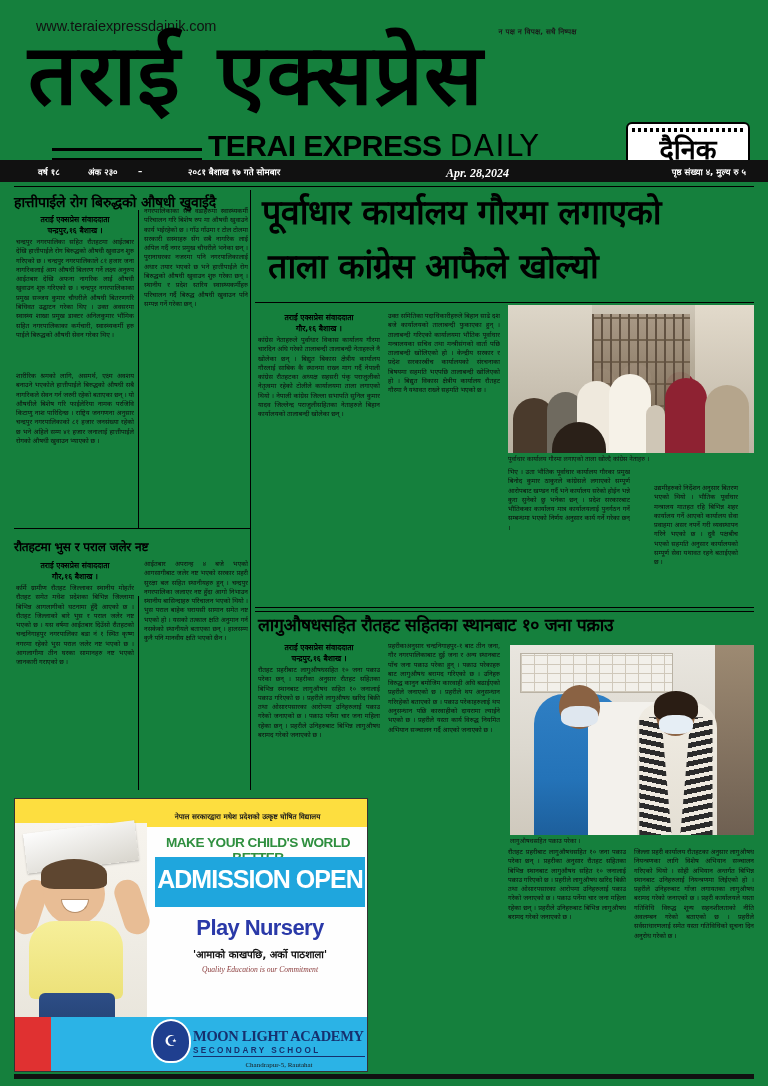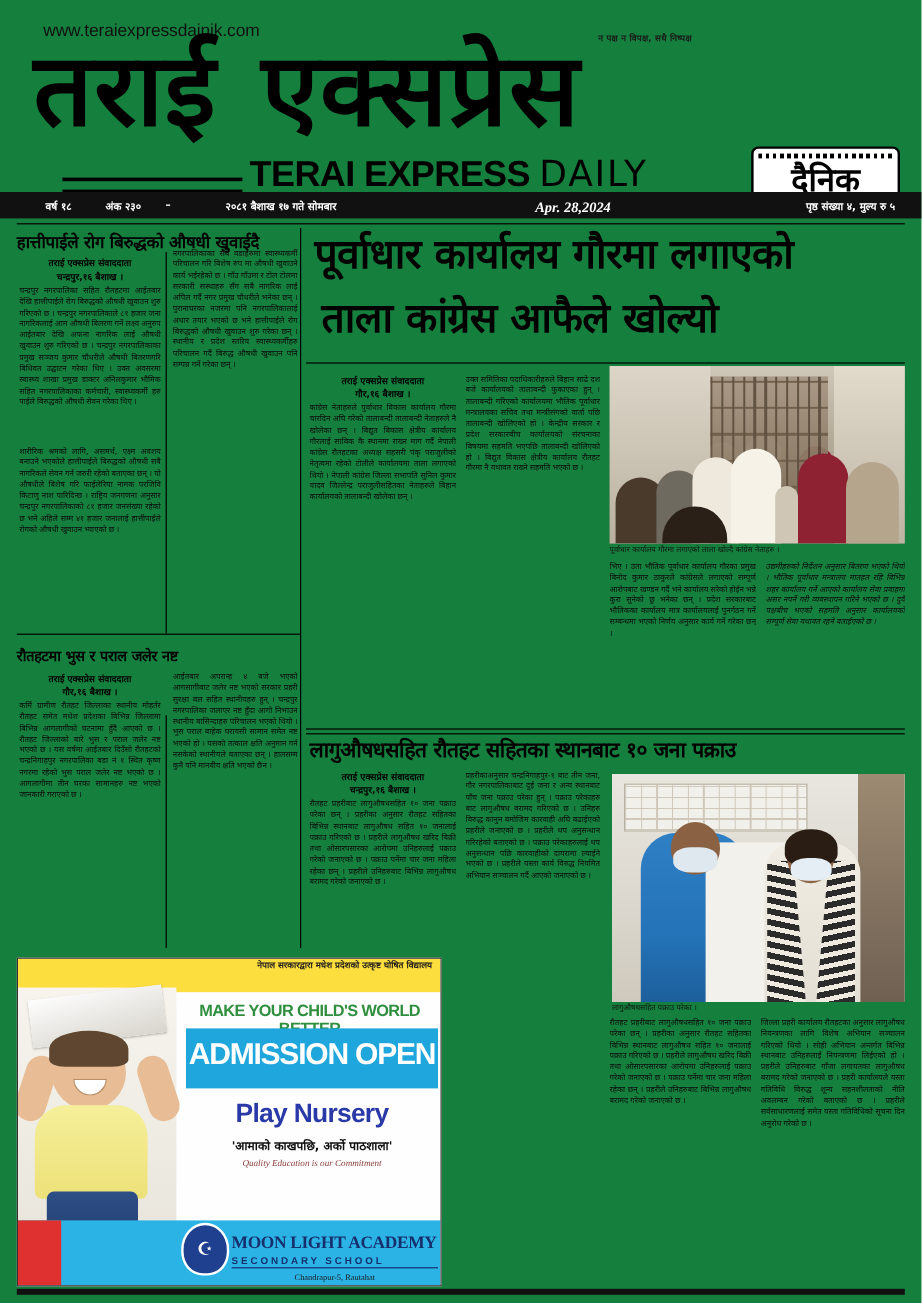"उद्यमीहरुको निर्देशन अनुसार बितरण भएको" p.body-txt { font-style: italic -> none; margin: 0 -> 16px }
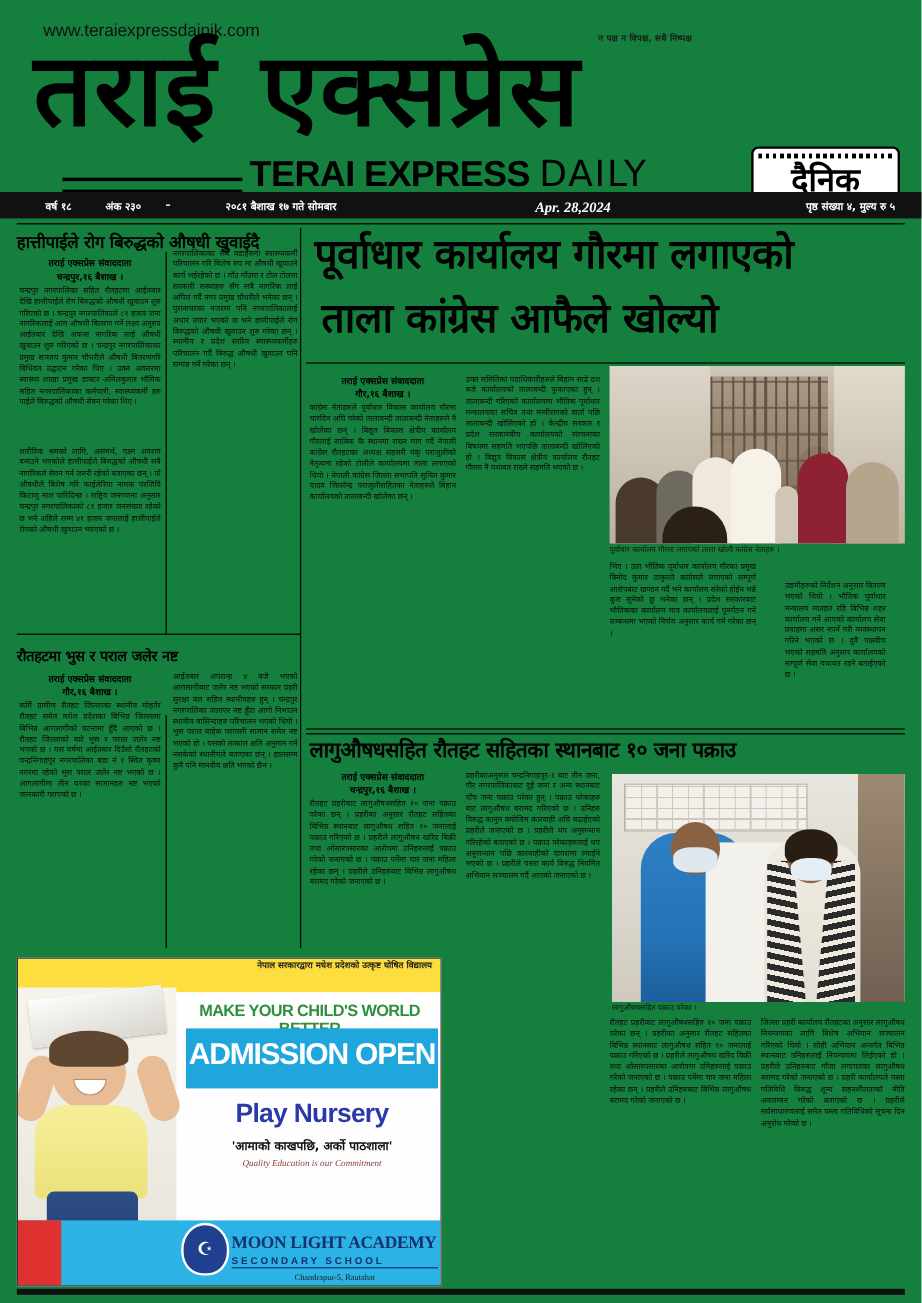"नेपाल सरकारद्वारा मधेश प्रदेशको उत्कृष्ट" .ad-topnp { text-align: right -> center; top: 0 -> 12px }
